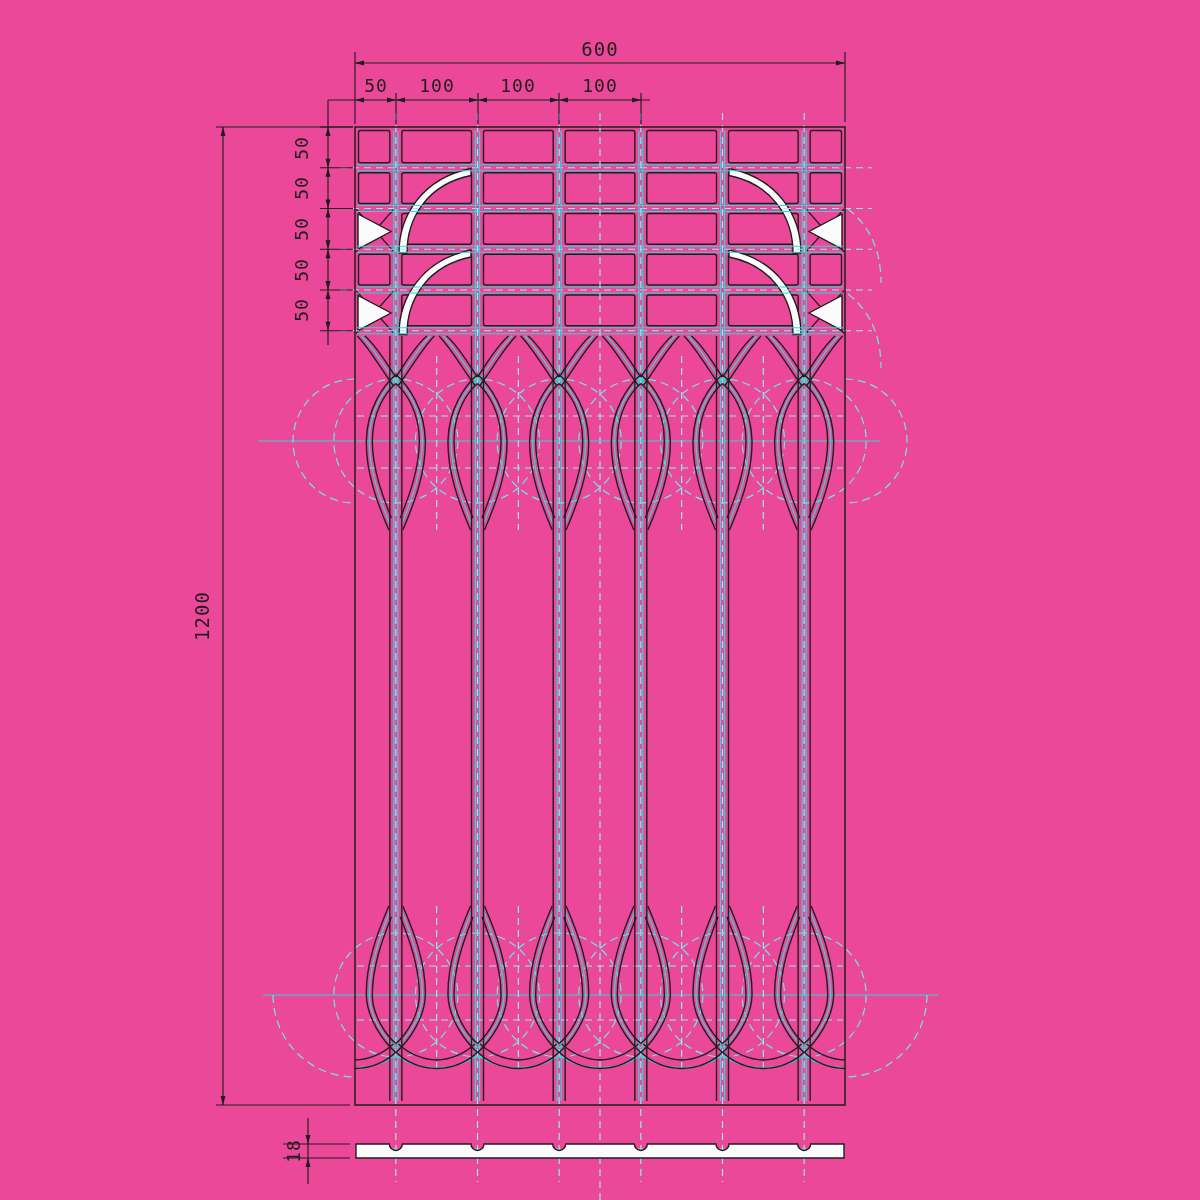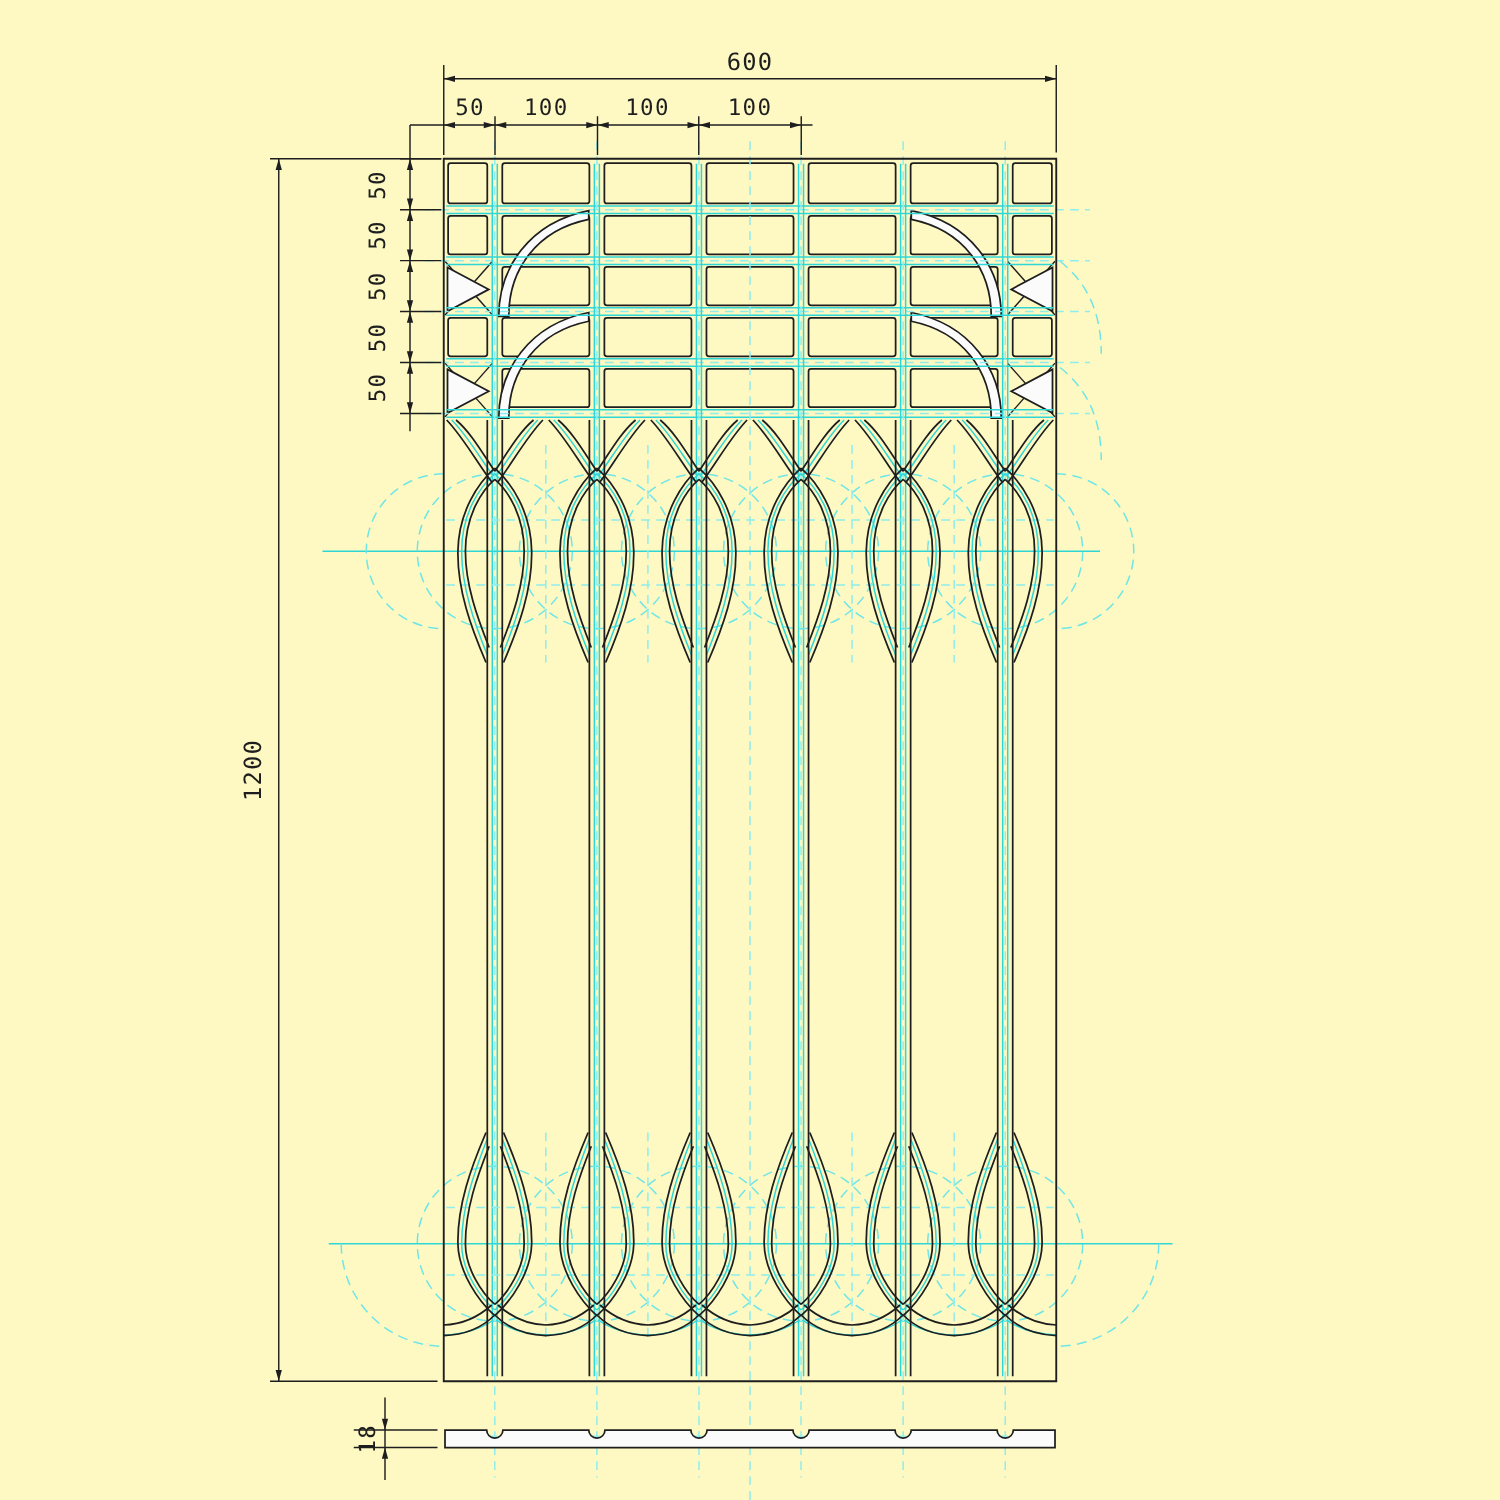"600" .stage { background: #fef9c3 -> #ec4899 }
